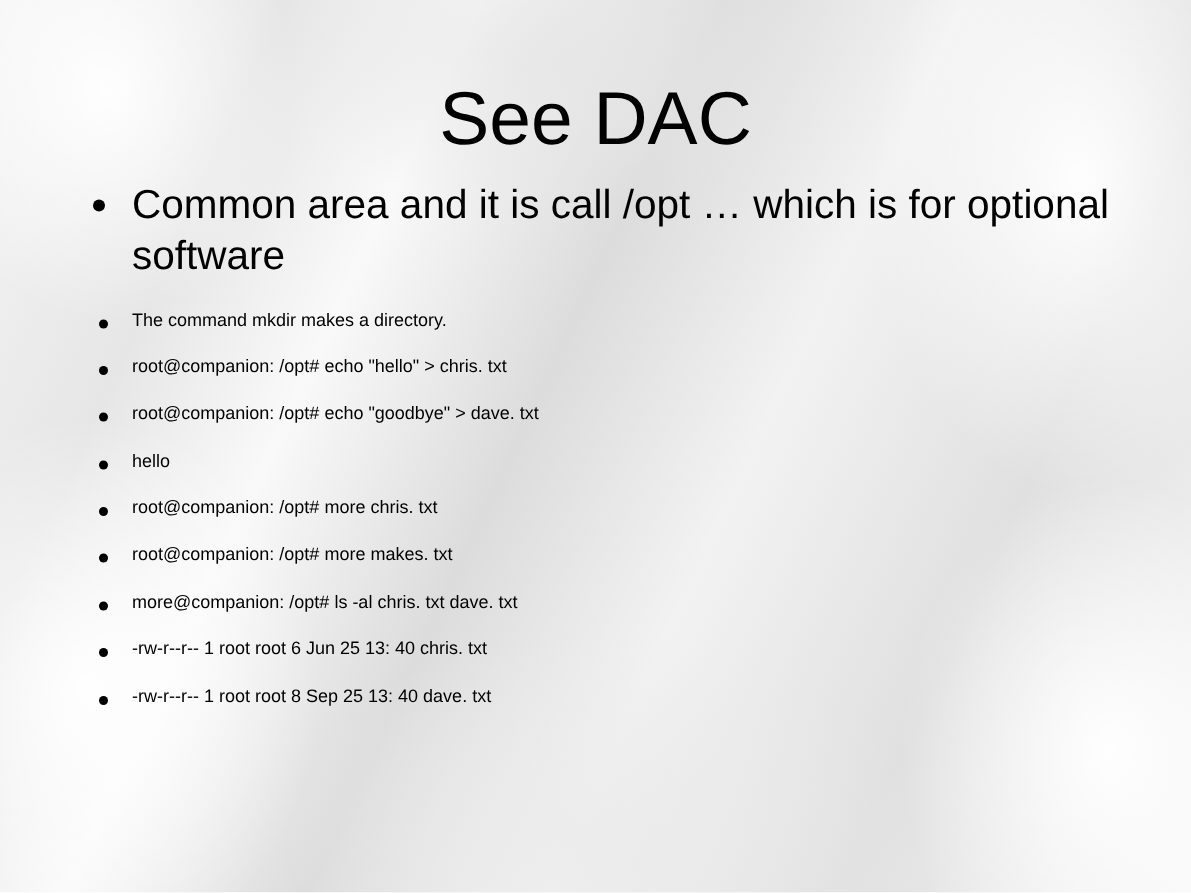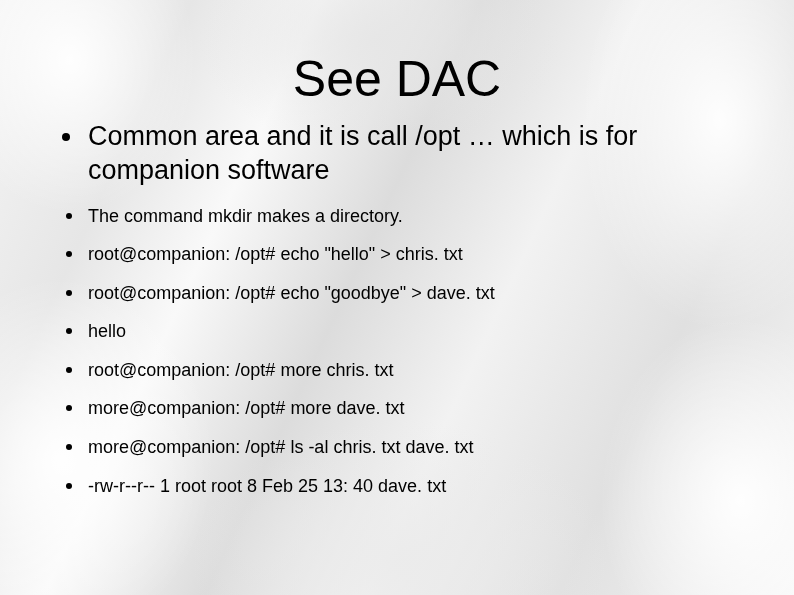"Common area and it is" li.lead { text: companion -> optional }
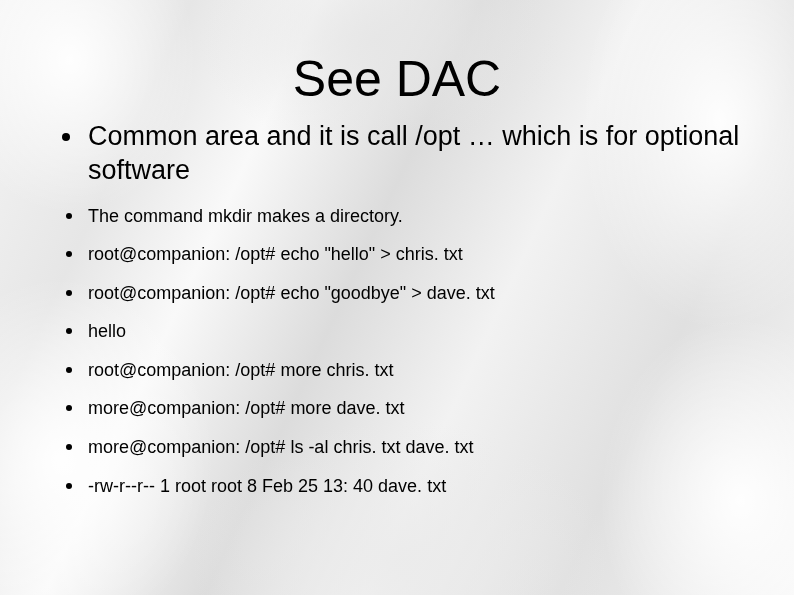"The command mkdir makes a" ul.main > li.small { font-size: 18px -> 12px }
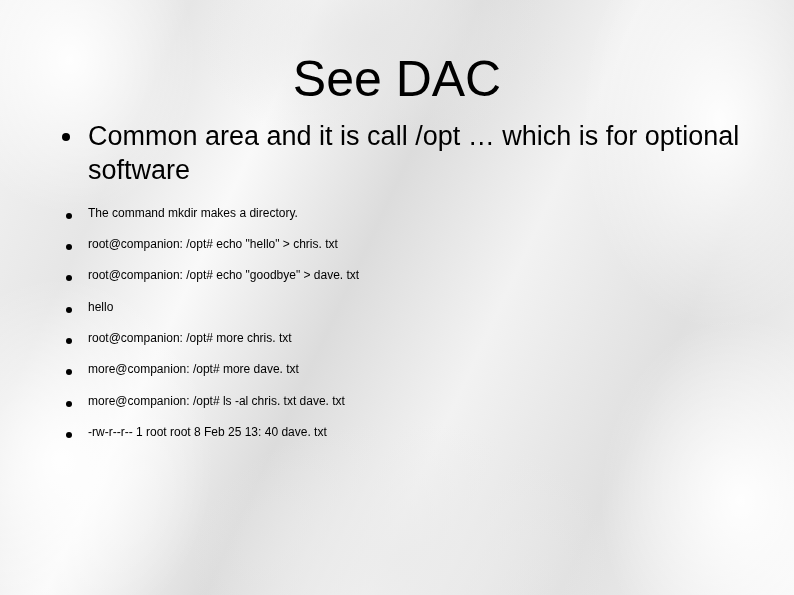"more@companion: /opt# more dave. txt" li.small { text: more@companion: /opt# more dave -> root@companion: /opt# more makes }
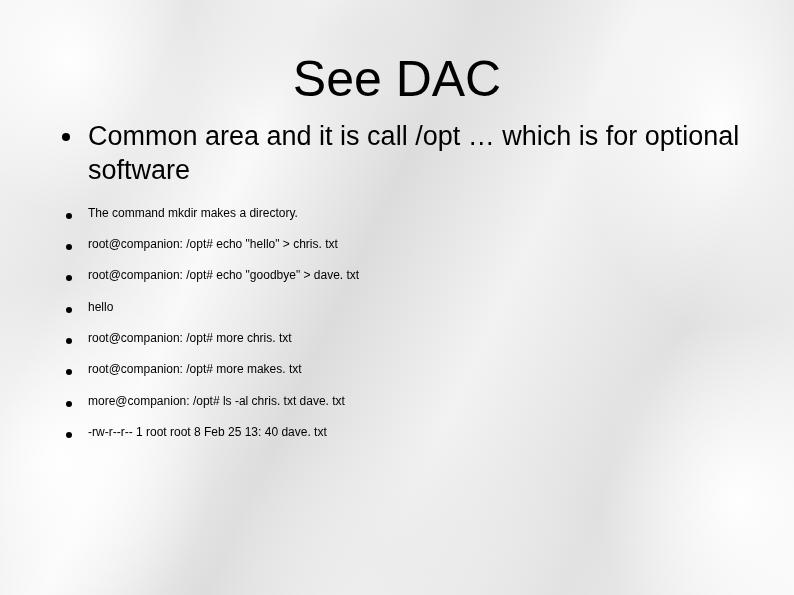"-rw-r--r-- 1 root root 6" li.small { html: none -> <li>-rw-r--r-- 1 root root 6 Jun 25 13: 40 chris. txt</li> }
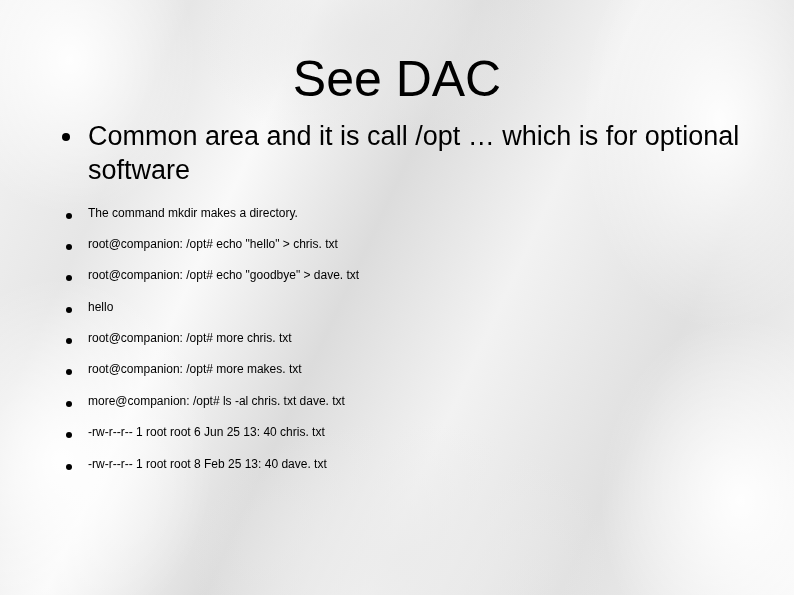"-rw-r--r-- 1 root root 8" li.small { text: Feb -> Sep }
